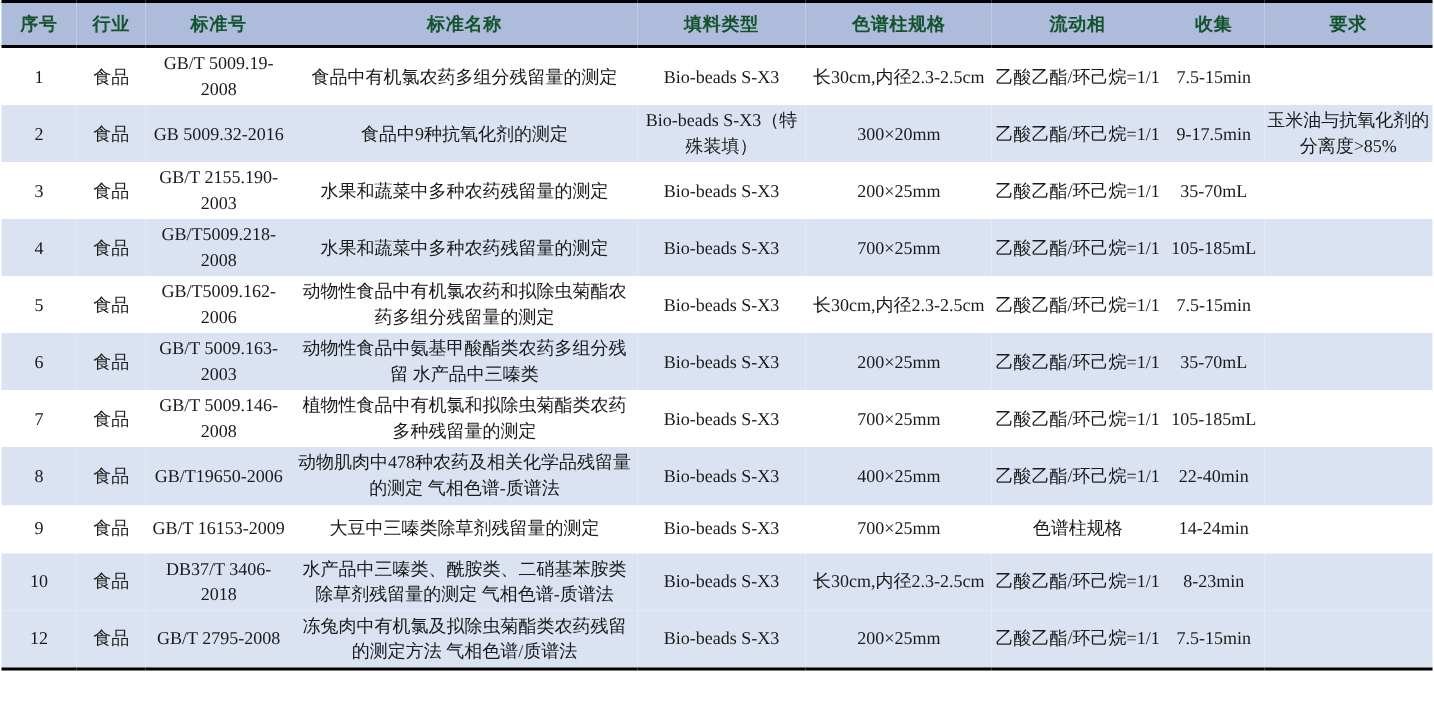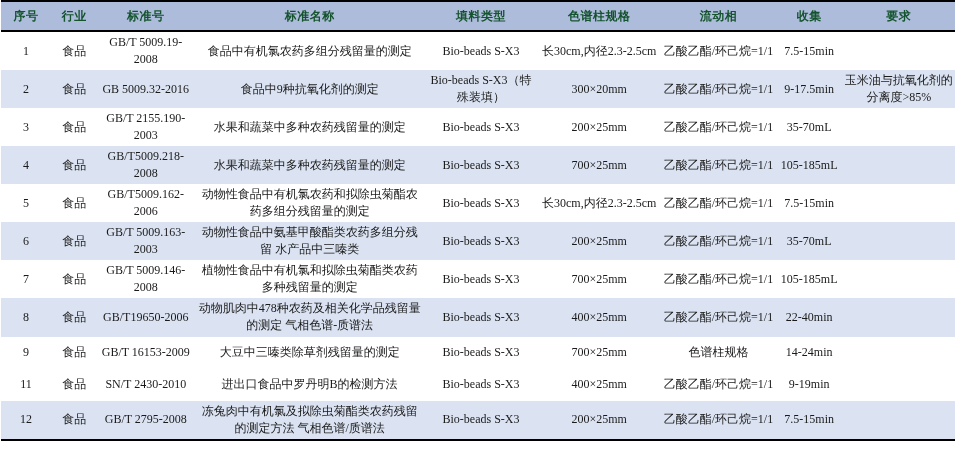"10" tr.alt { html: none -> <tr> <td>10</td> <td>食品</td> <td>DB37/T 3406-2018</td> <td>水产品中三嗪类、酰胺类、二硝基苯胺类除草剂残留量的测定 气相色谱-质谱法</td> <td>Bio-beads S-X3</td> <td>长30cm,内径2.3-2.5cm</td> <td>乙酸乙酯/环己烷=1/1</td> <td>8-23min</td> <td></td> </tr> }
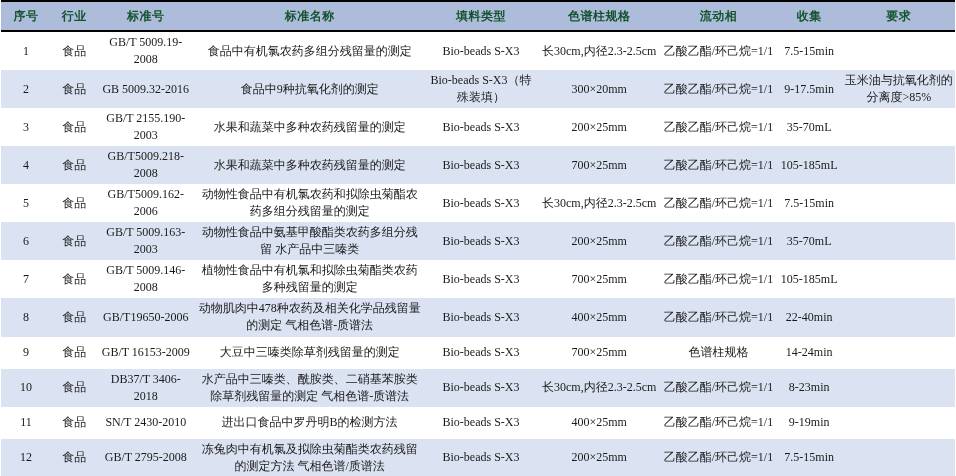"11" tr { html: <tr> <td>11</td> <td>食品</td> <td>SN/T 2430-2010</td> <td>进出口食品中罗丹明B的检测方法</td> <td>Bio-beads S-X3</td> <td>400×25mm</td> <td>乙酸乙酯/环己烷=1/1</td> <td>9-19min</td> <td></td> </tr> -> none }
